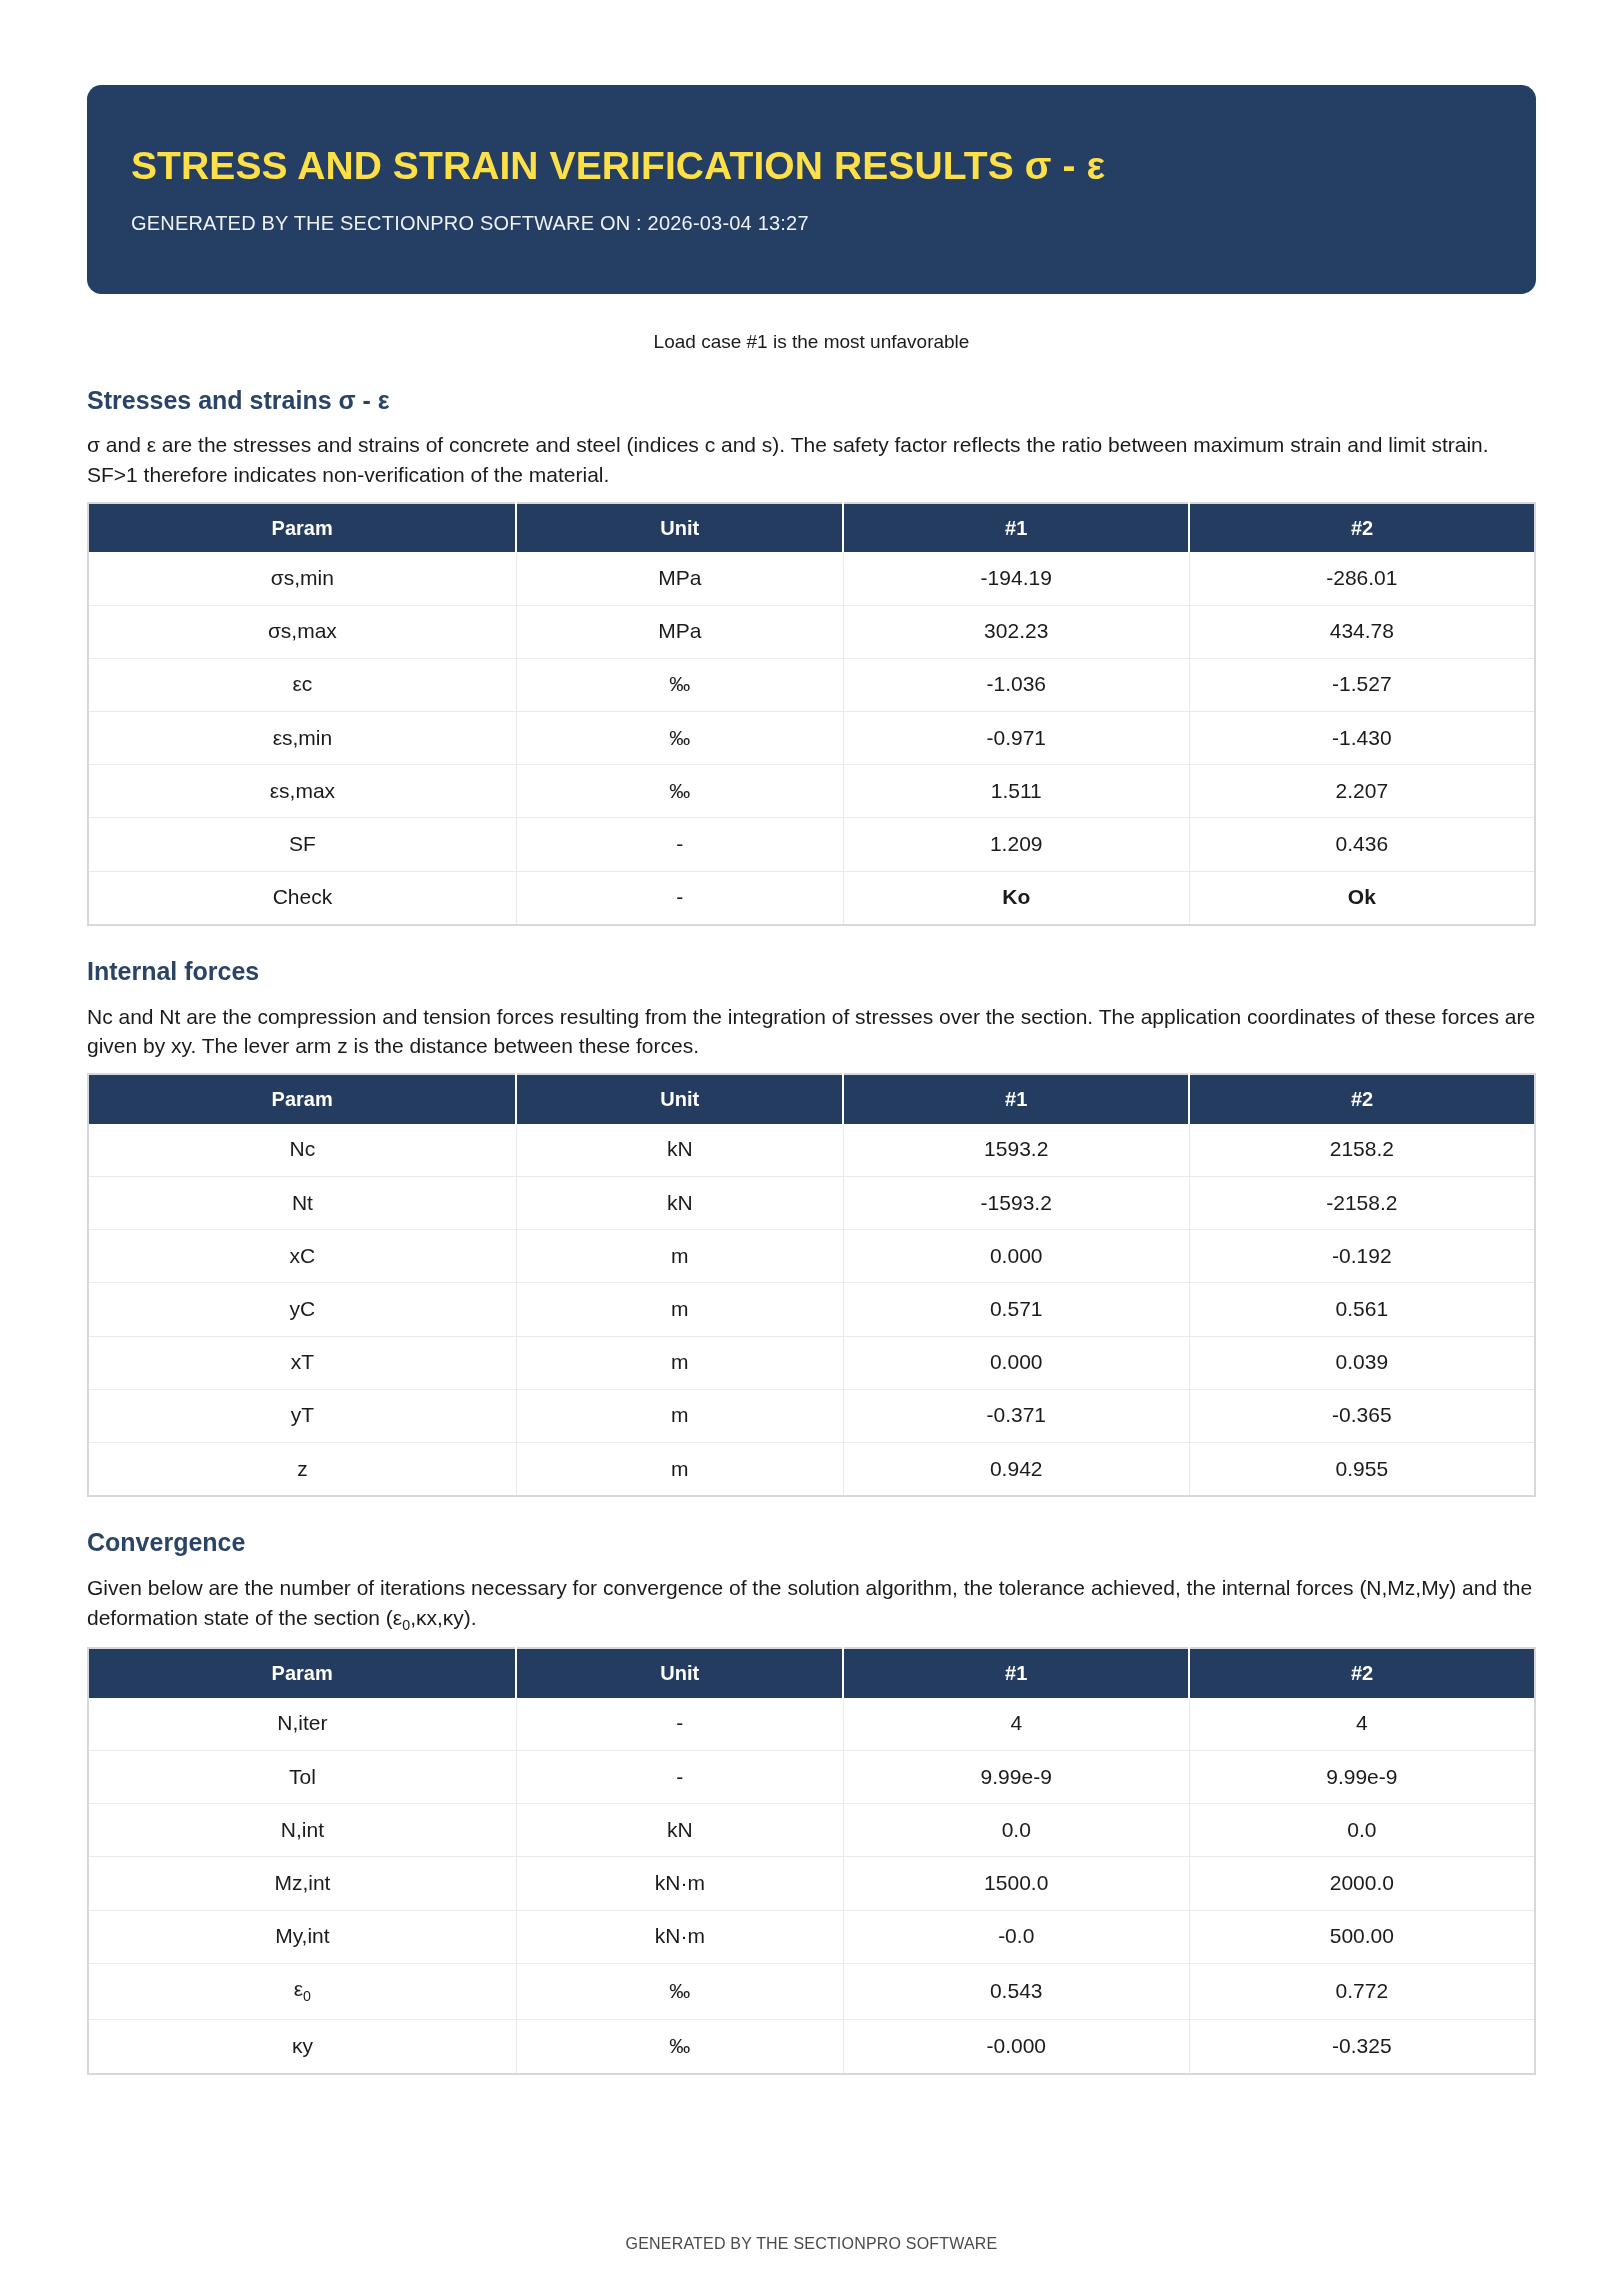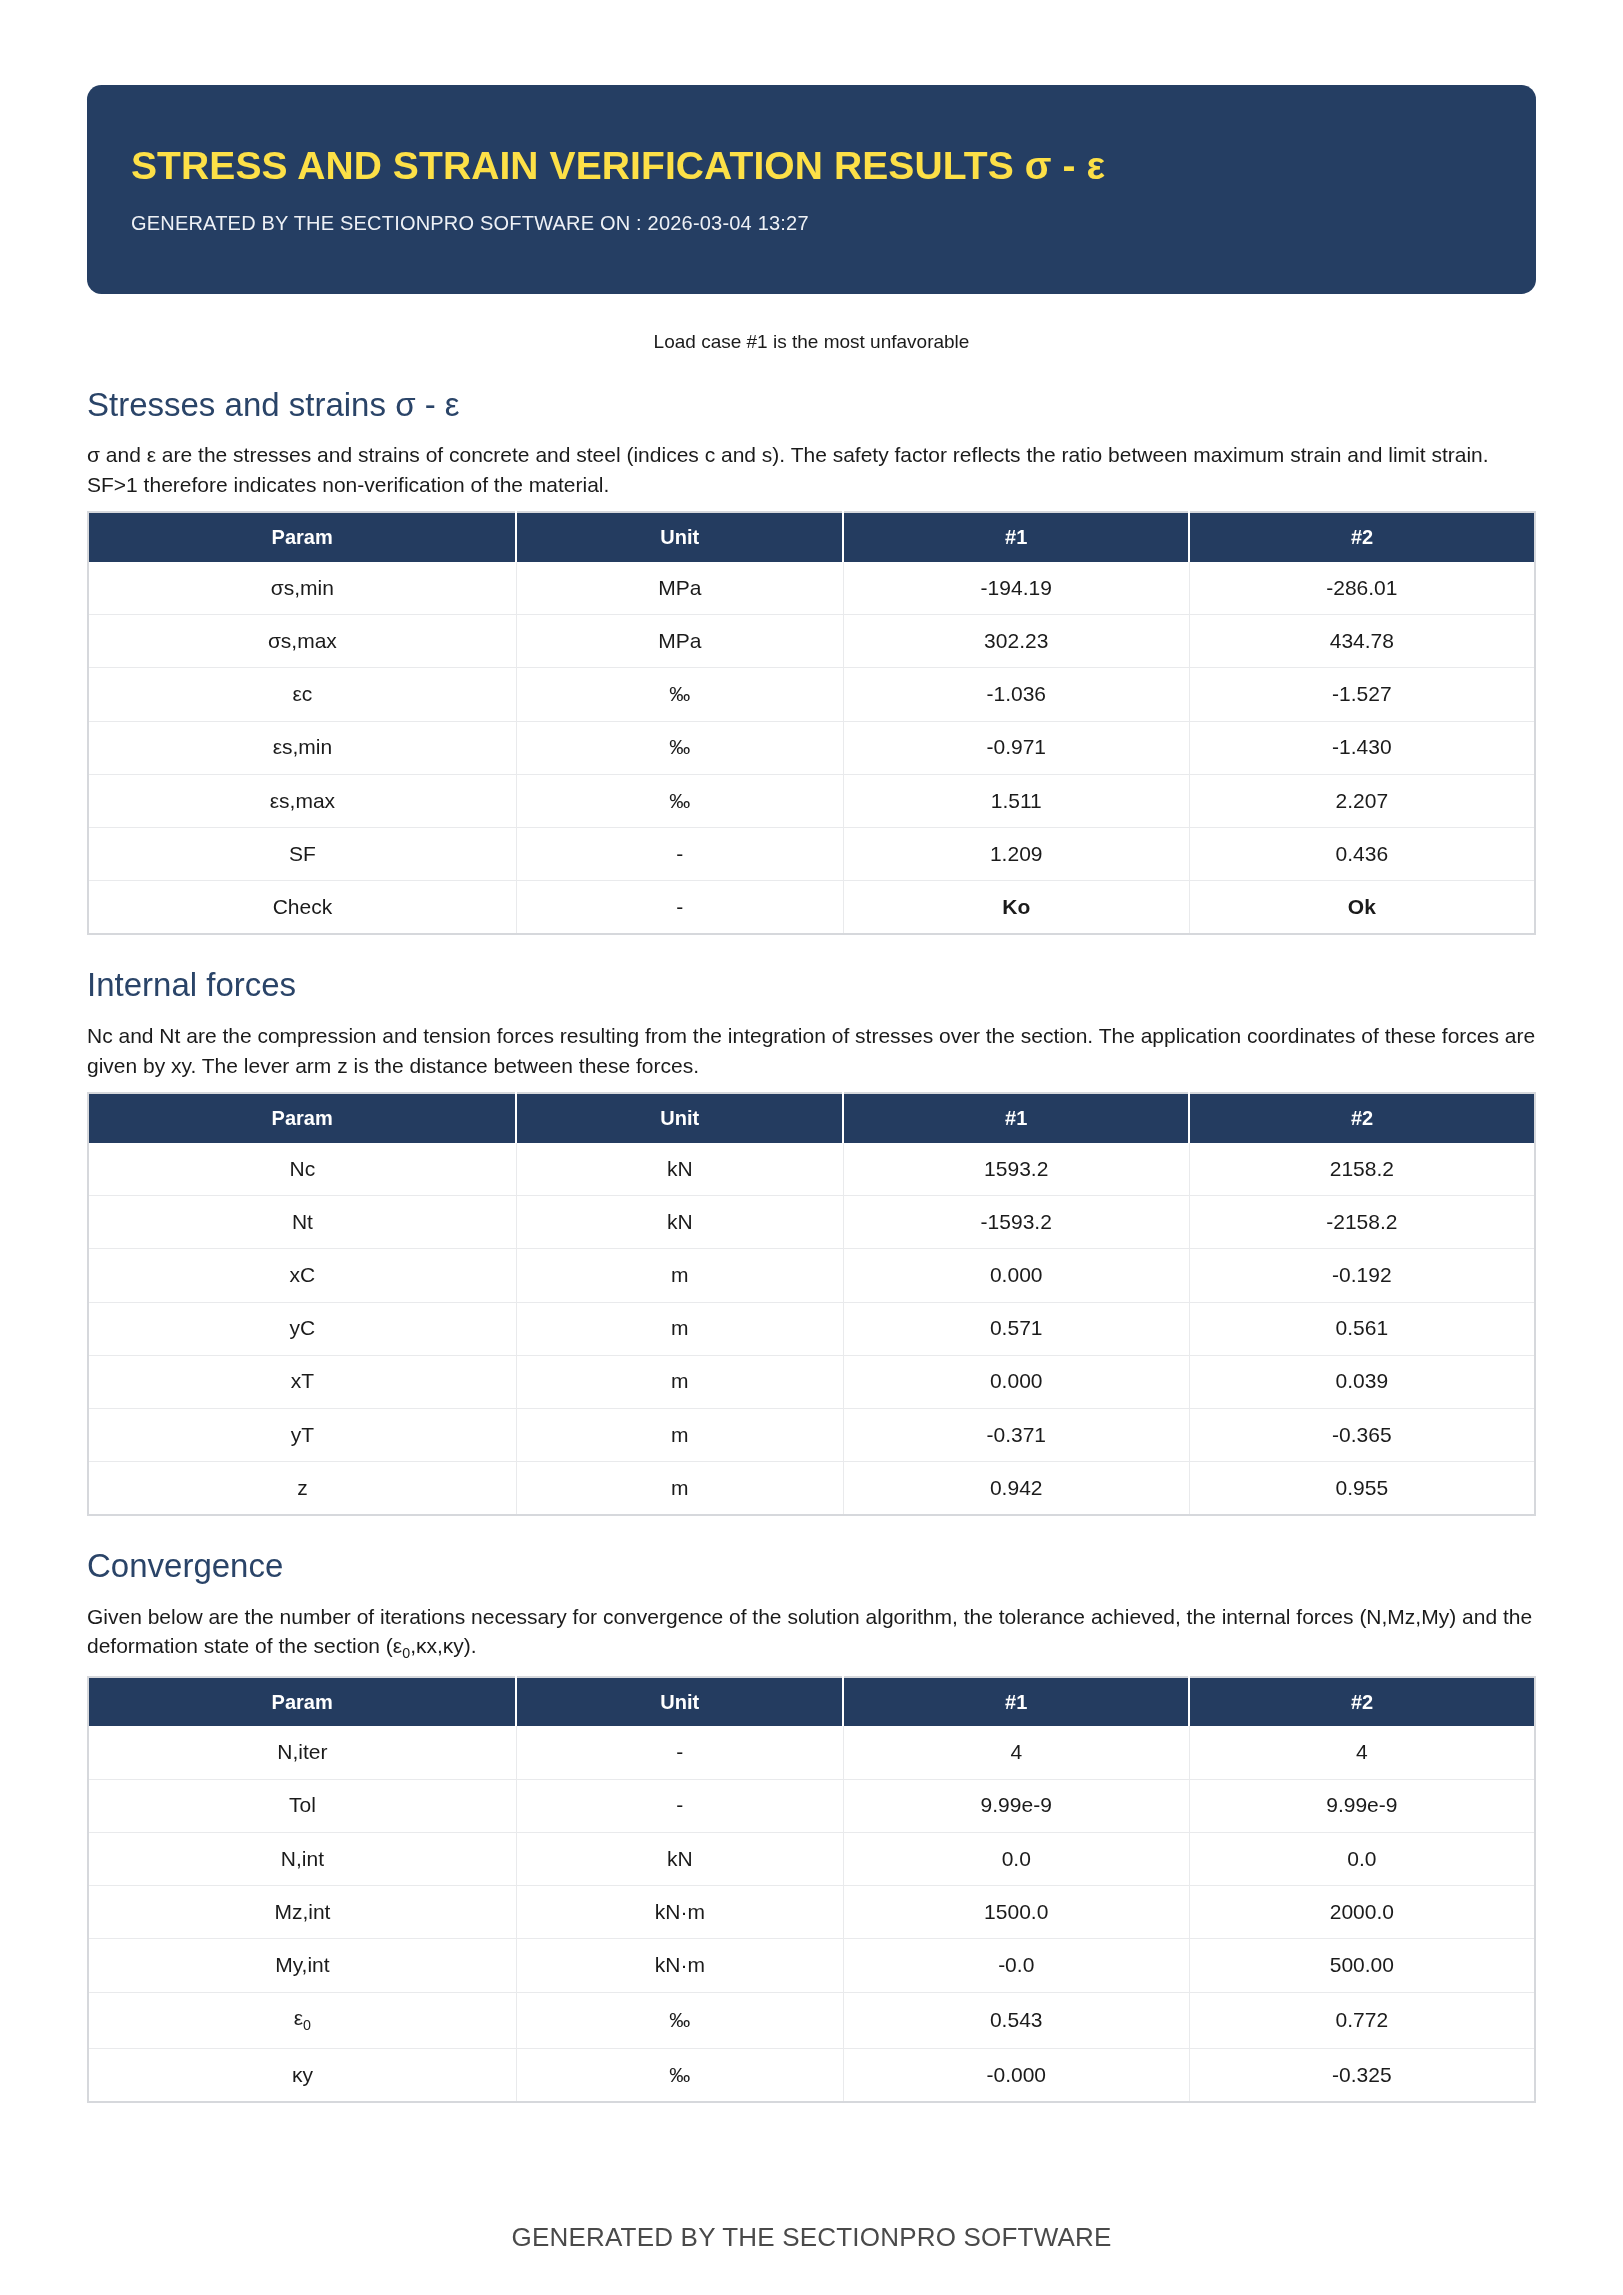"Stresses and strains σ -" h2.section-title { font-size: 33px -> 25px; font-weight: normal -> bold }
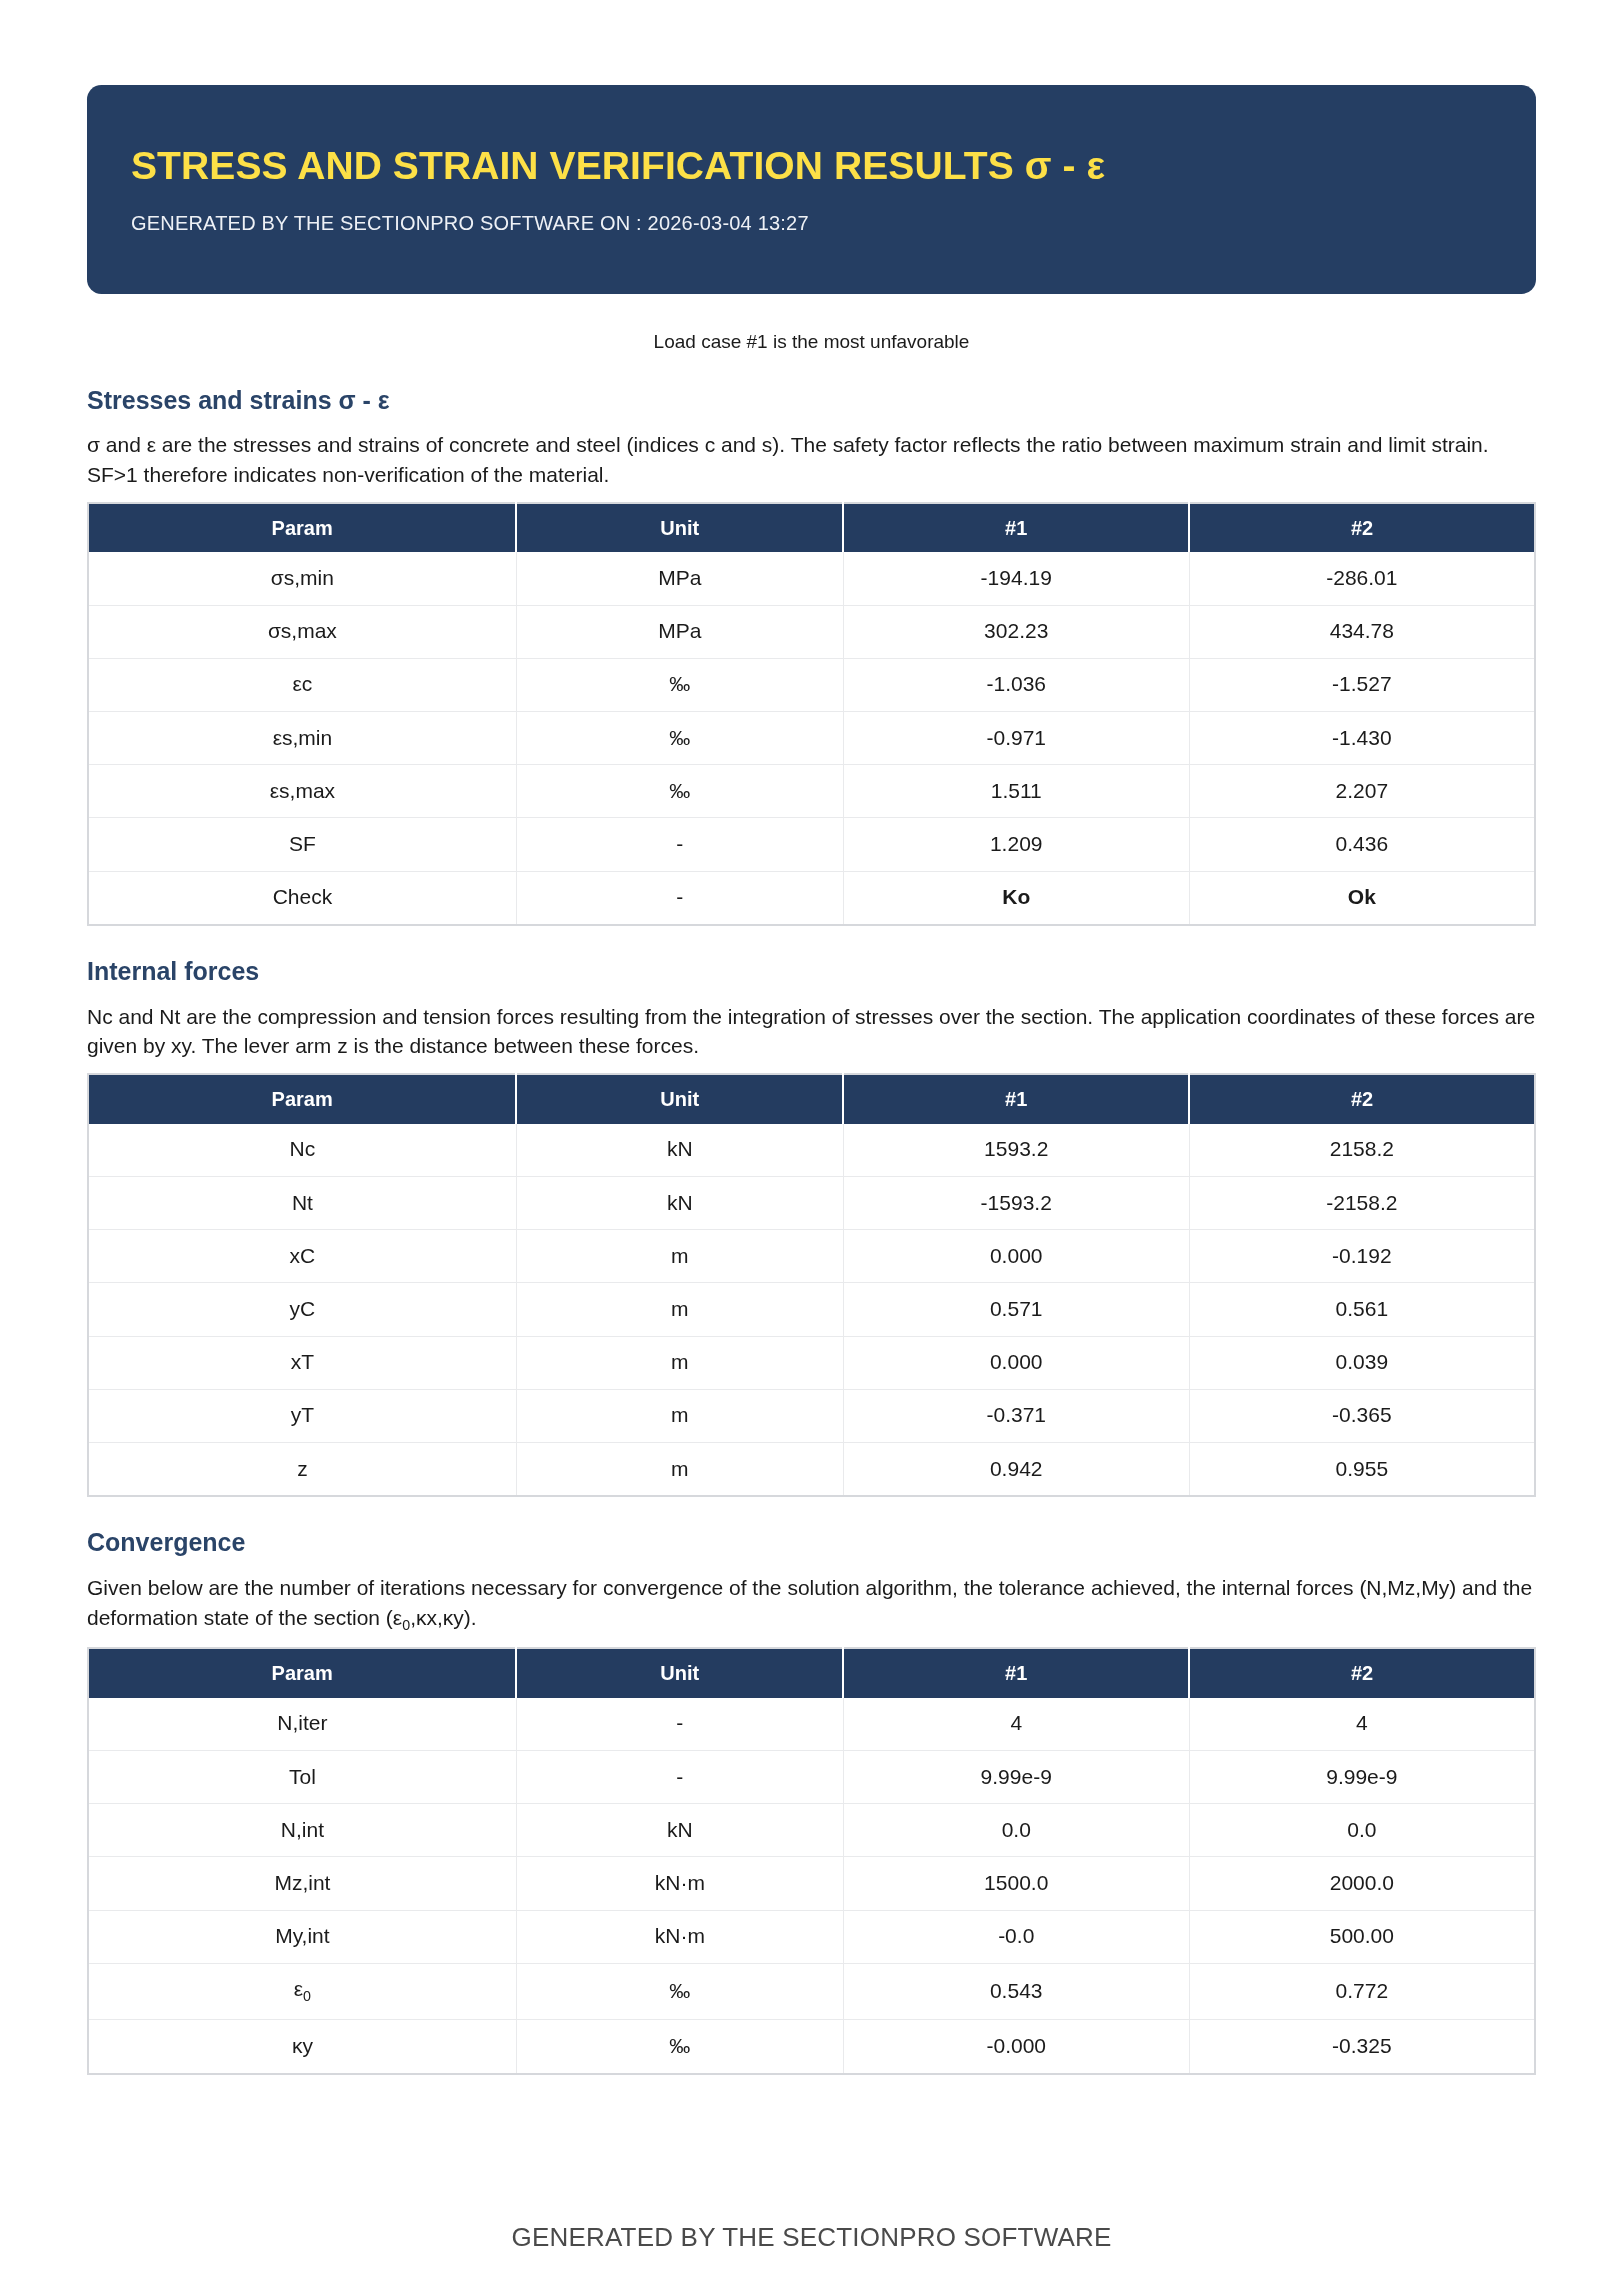"GENERATED BY THE SECTIONPRO SOFTWARE" .footer { font-size: 26px -> 16px }
